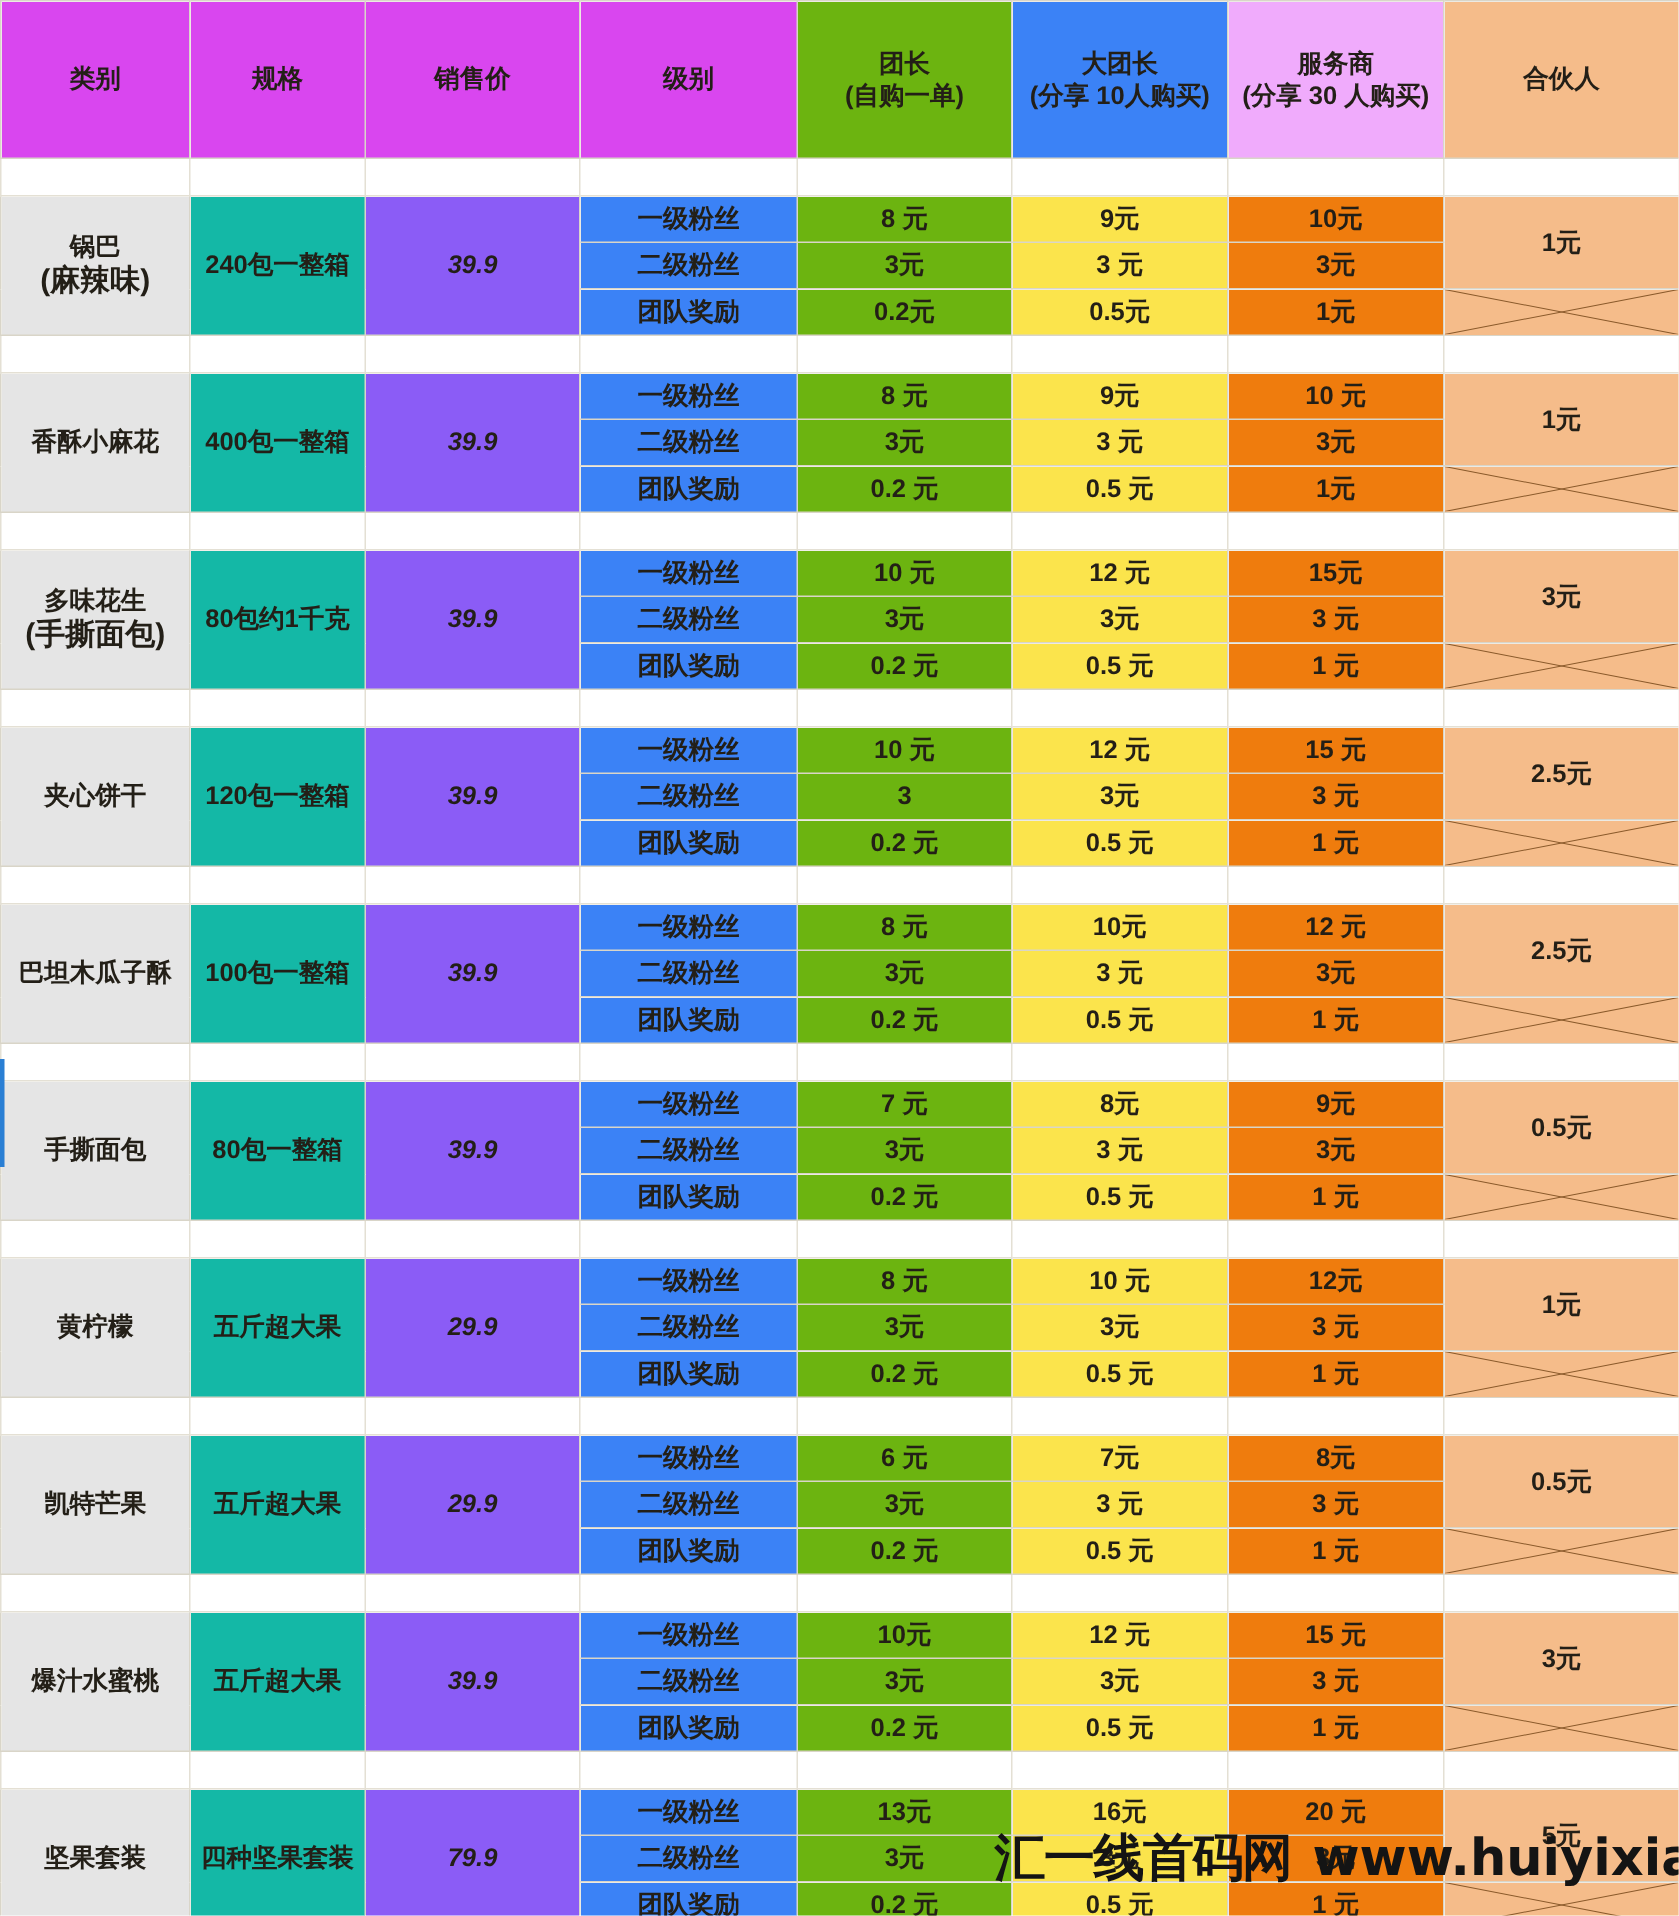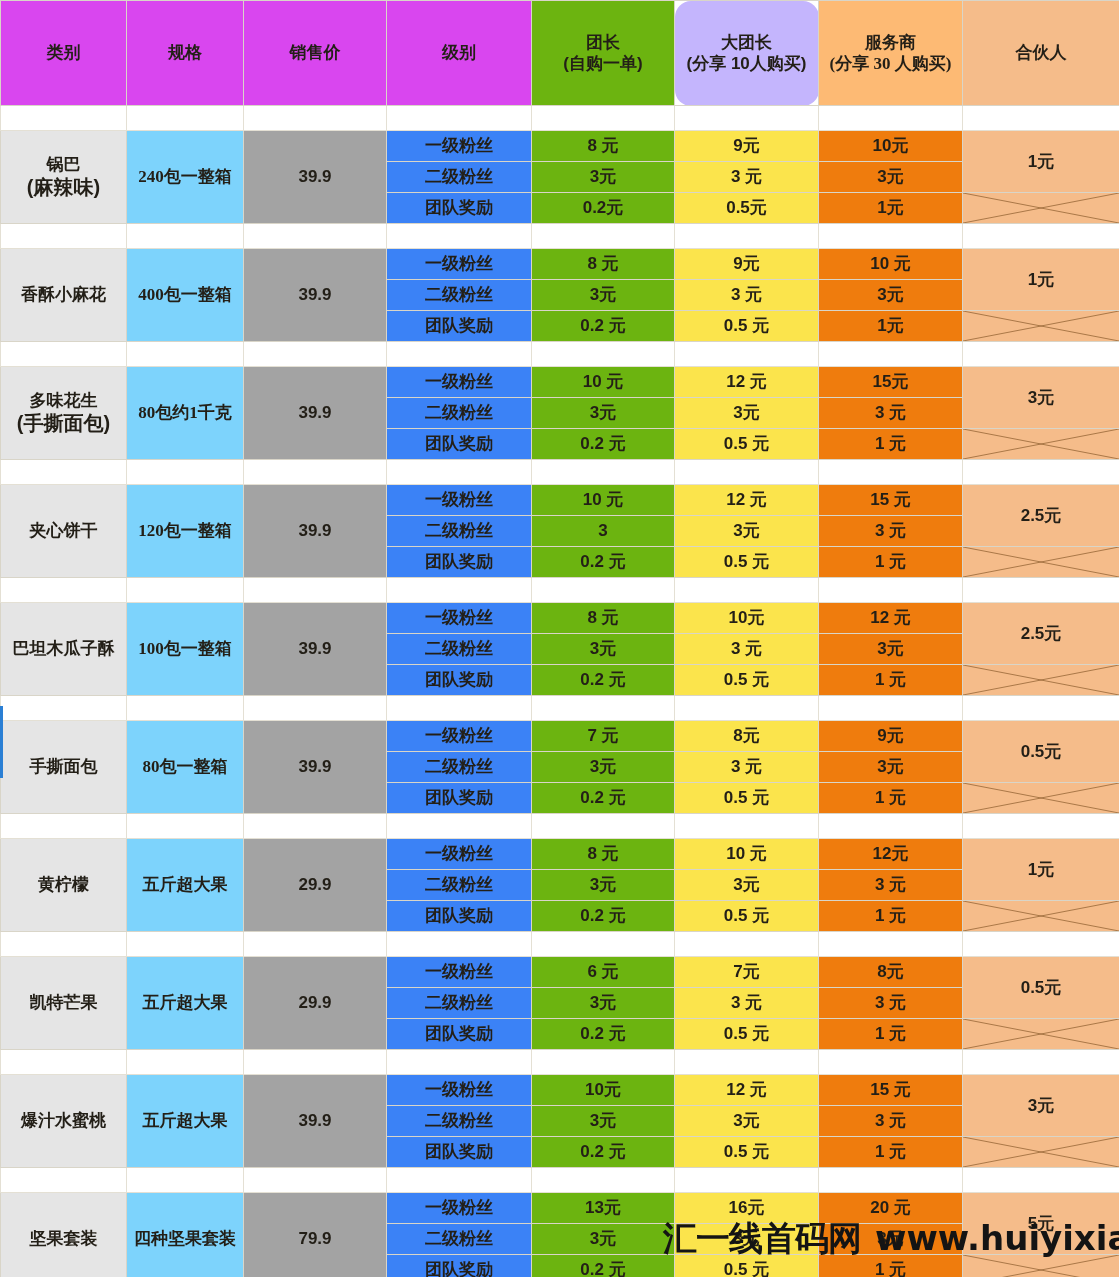"大团长" .h-b { background: #c4b5fd -> #3b82f6; border-radius: 16px -> none }
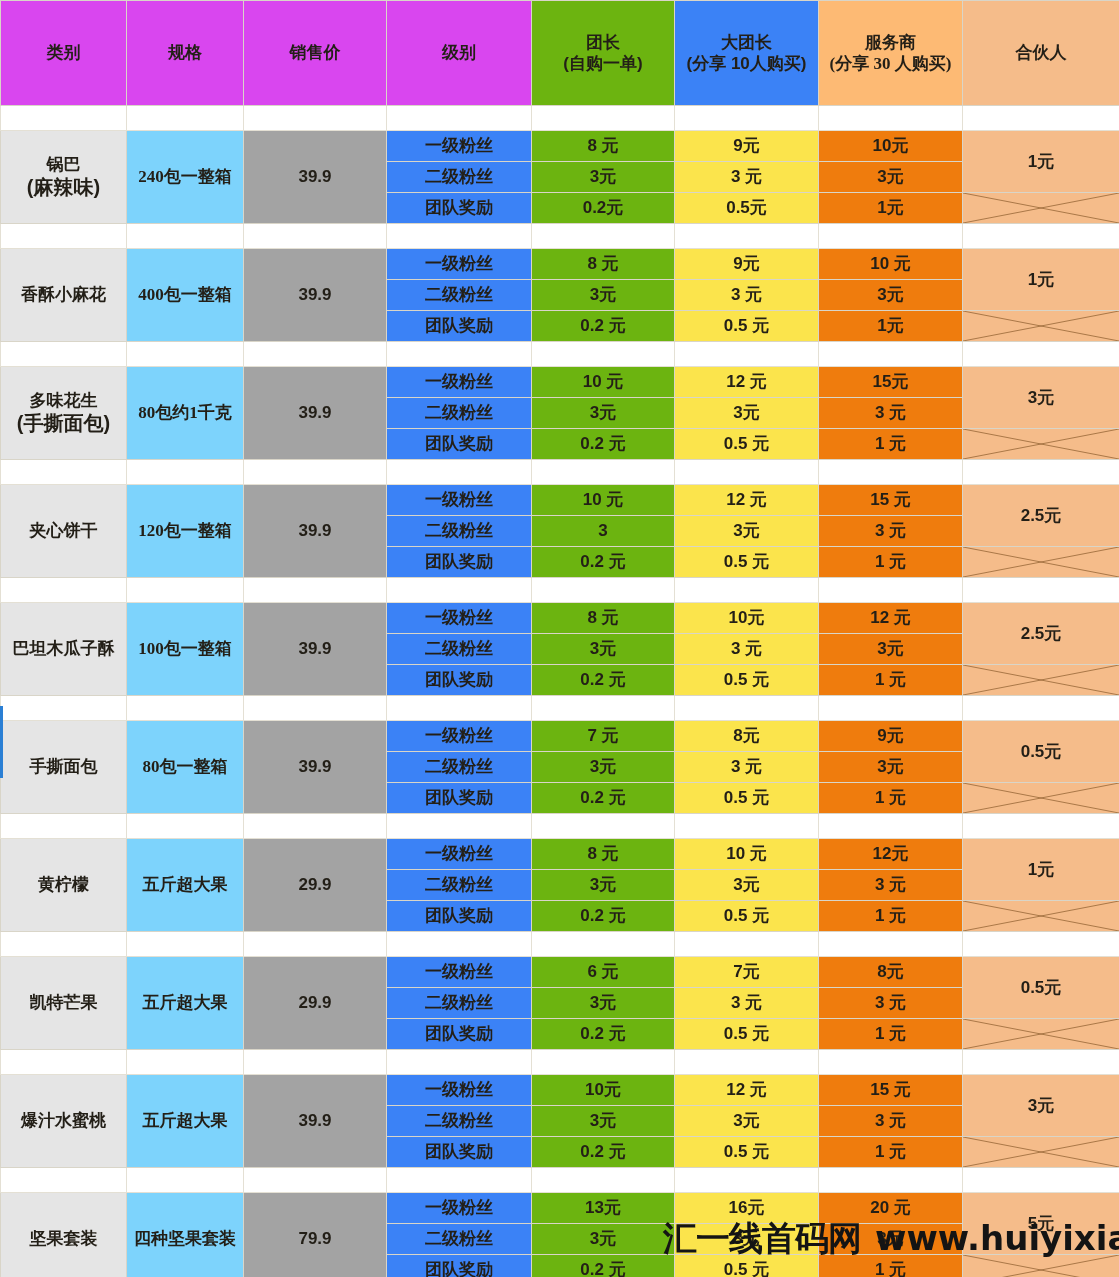"服务商" .h-c { background: #fdba74 -> #f0abfc; font-family: Liberation Serif, serif -> none }
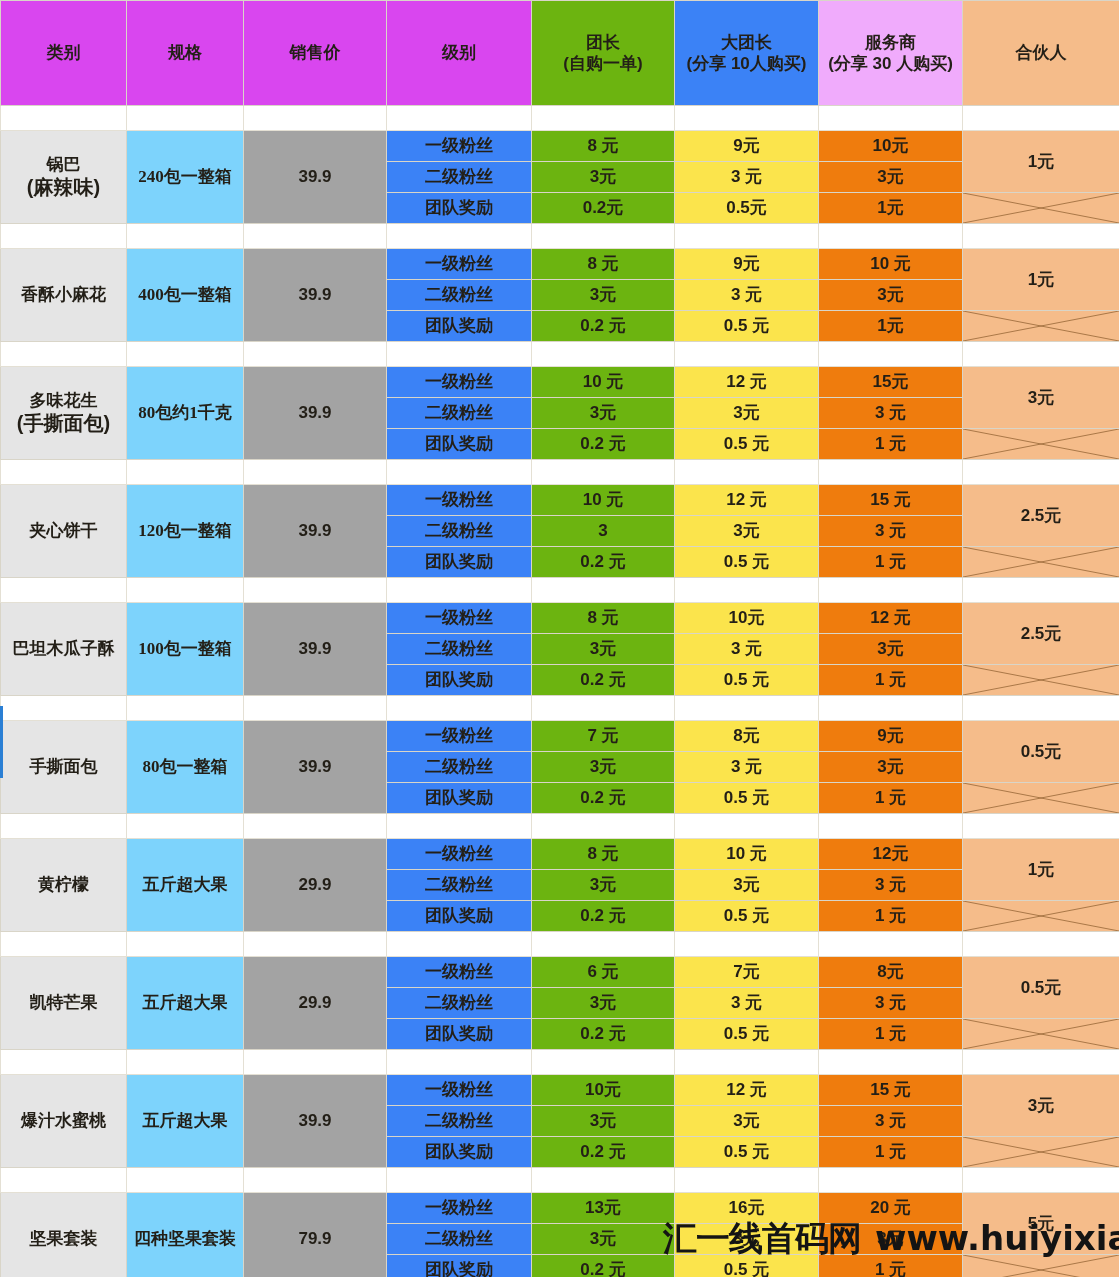"240包一整箱" td.spec { background: #7dd3fc -> #14b8a6; font-family: Liberation Serif, serif -> none }
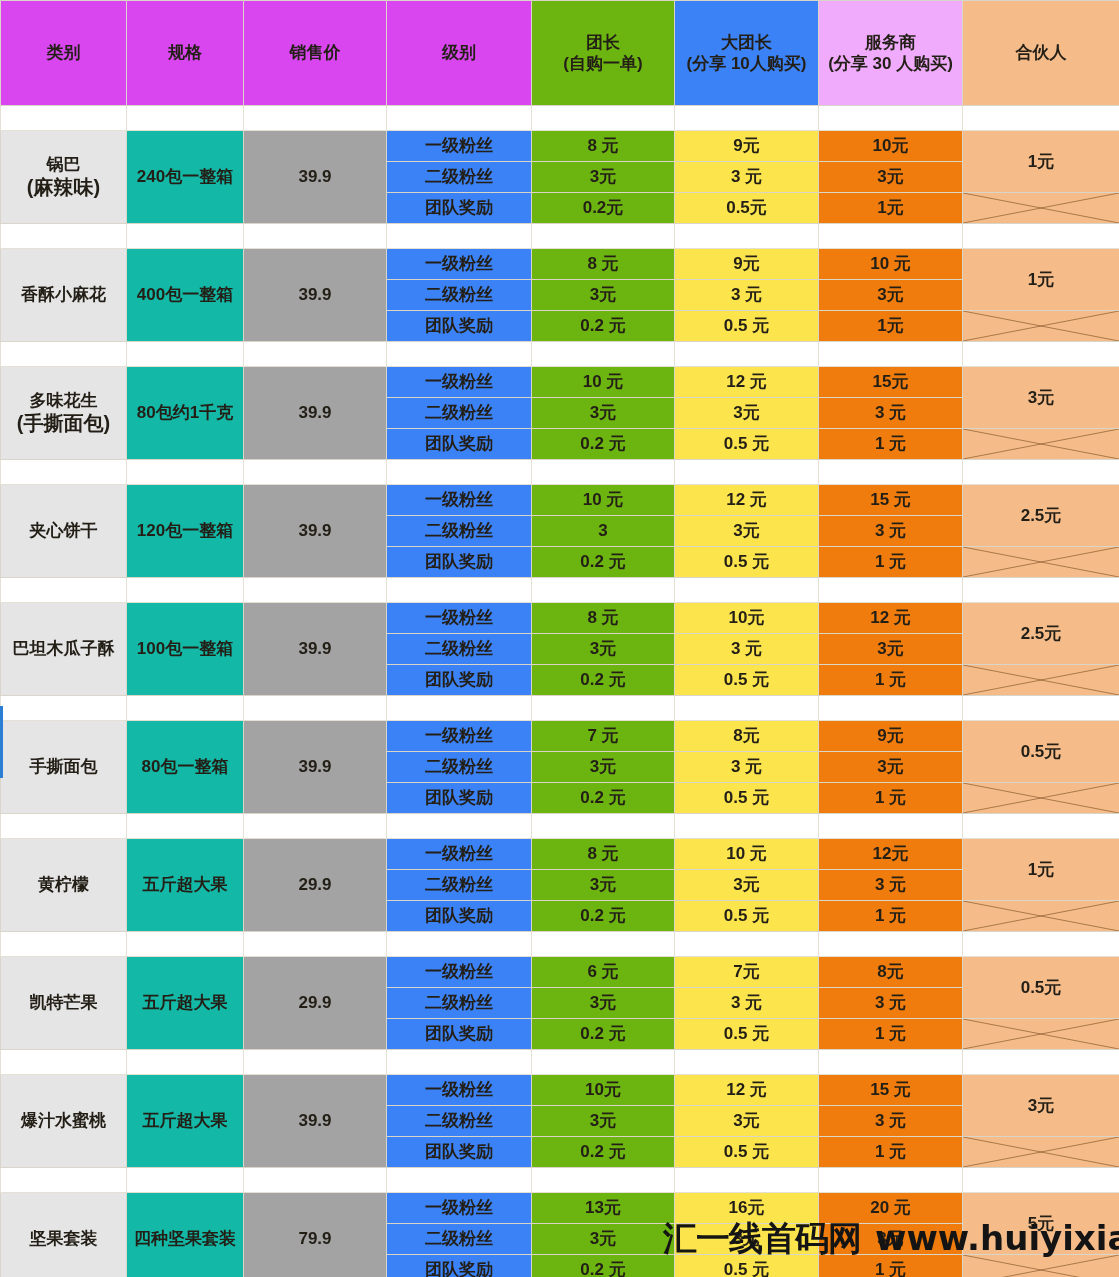"39.9" td.price { background: #a3a3a3 -> #8b5cf6; font-style: none -> italic }
